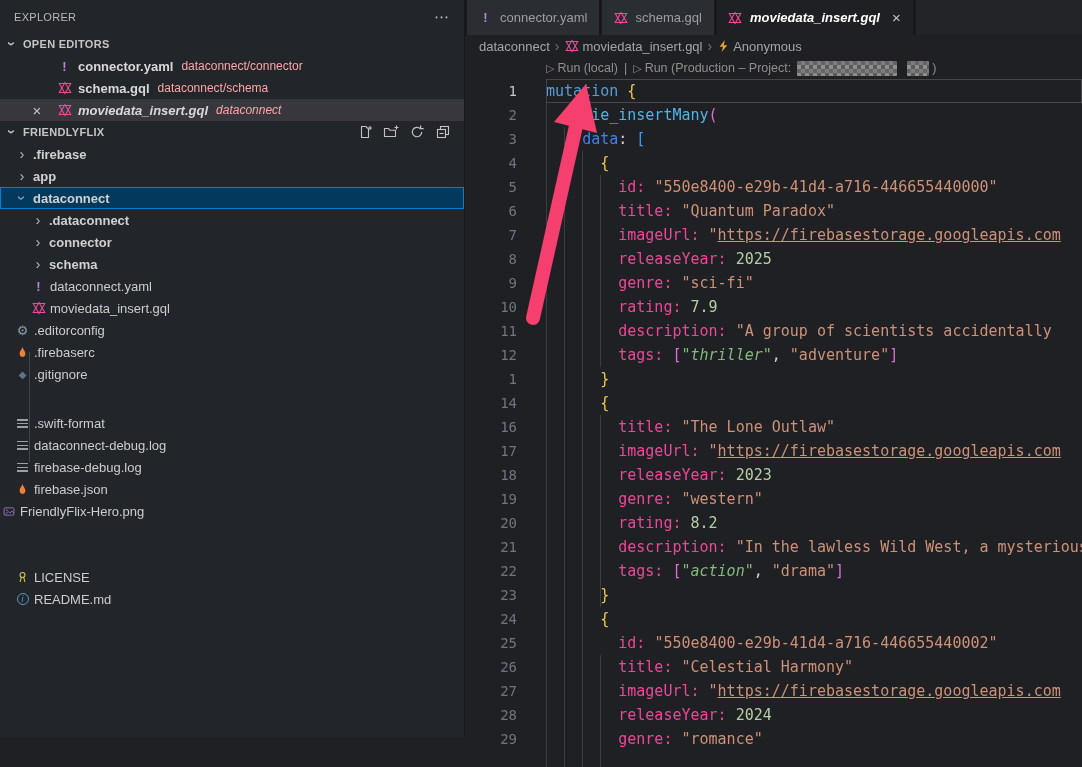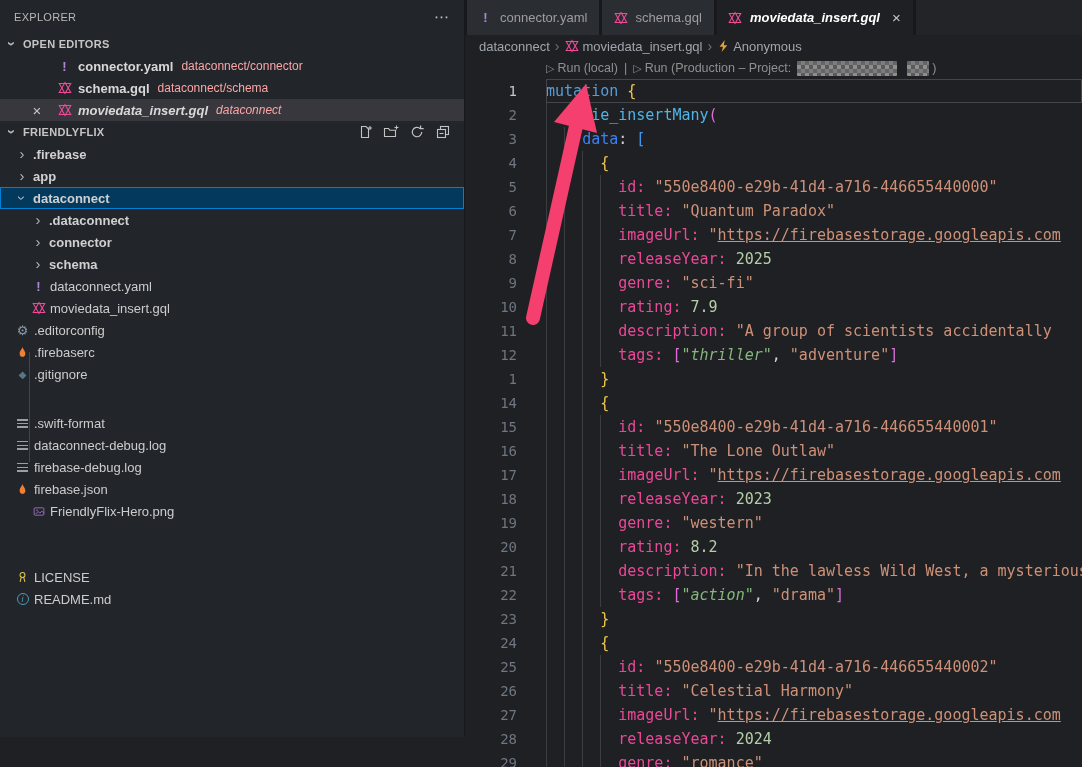"15" div.cl { html: <div> <span>15</span> <span><span> </span><span>id: </span><span>"550e8400-e29b-41d4-a716-446655440001"</span></span> </div> -> none }
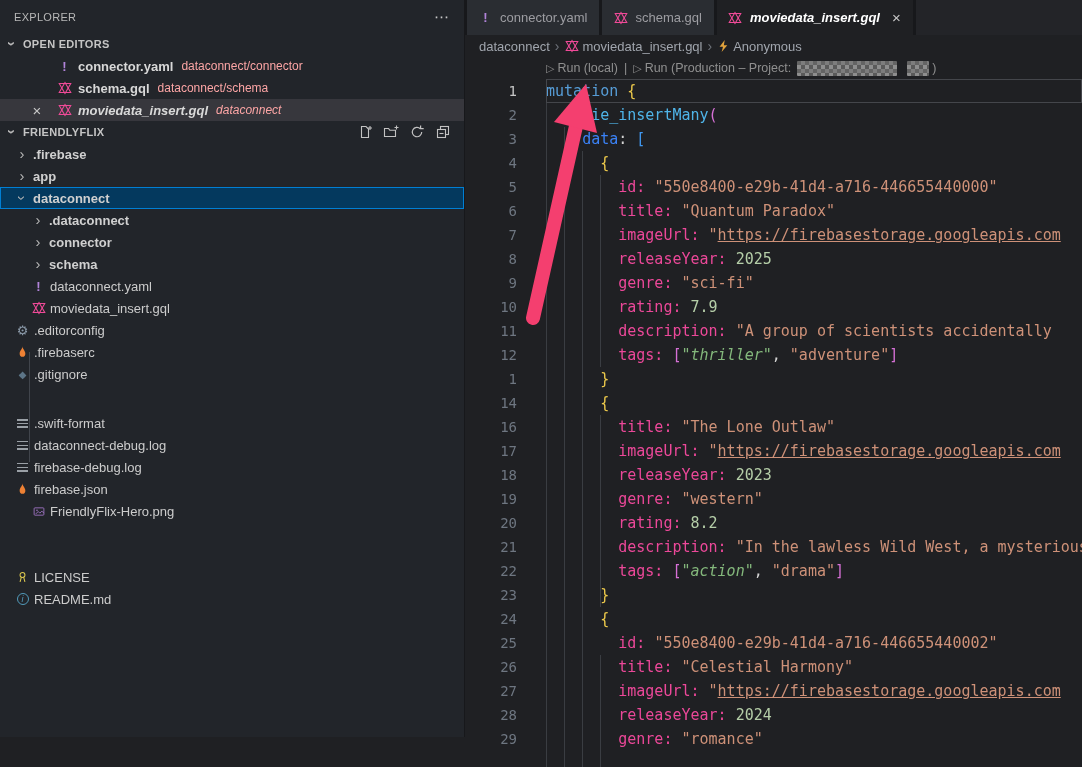"FriendlyFlix-Hero.png" div.row { padding-left: 30px -> 0 }
